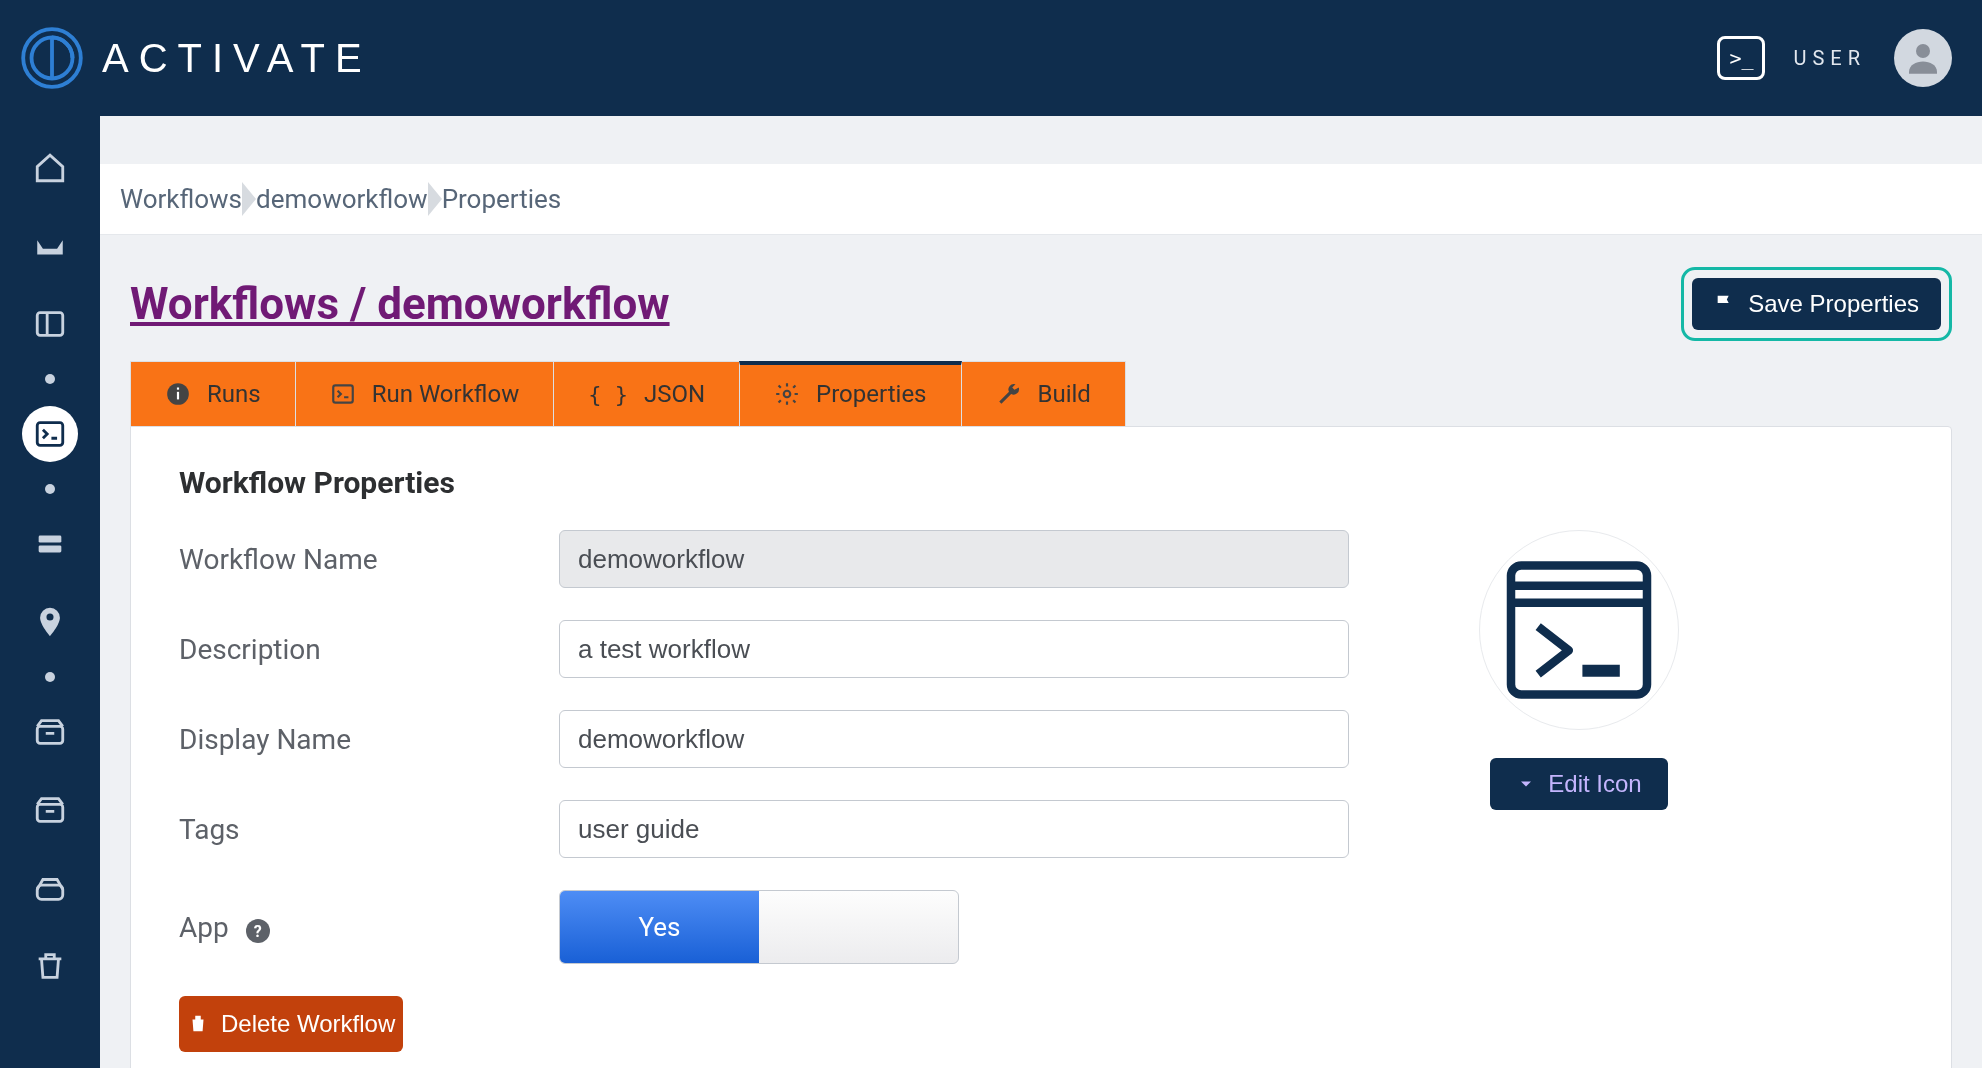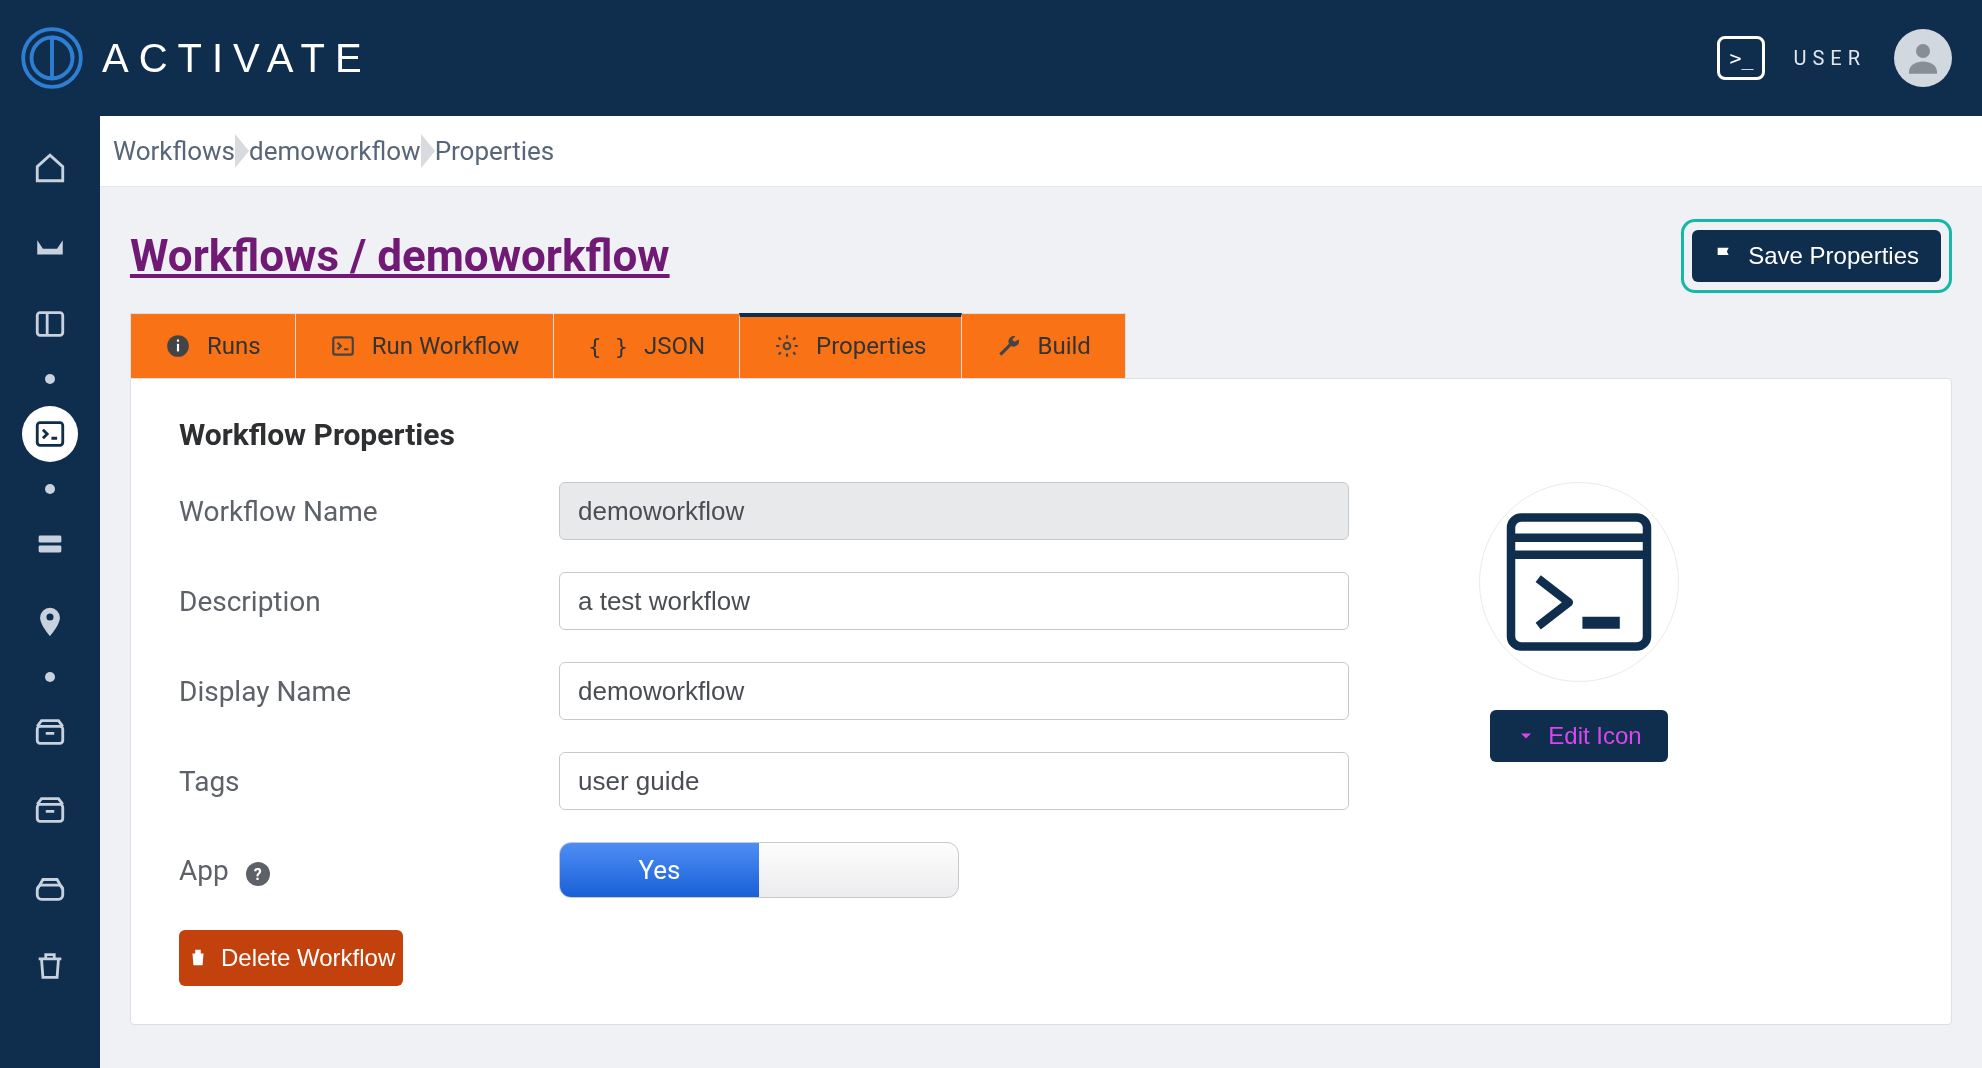"Workflows" .breadcrumb { margin-top: none -> 48px; padding: 18px 13px -> 18px 20px }
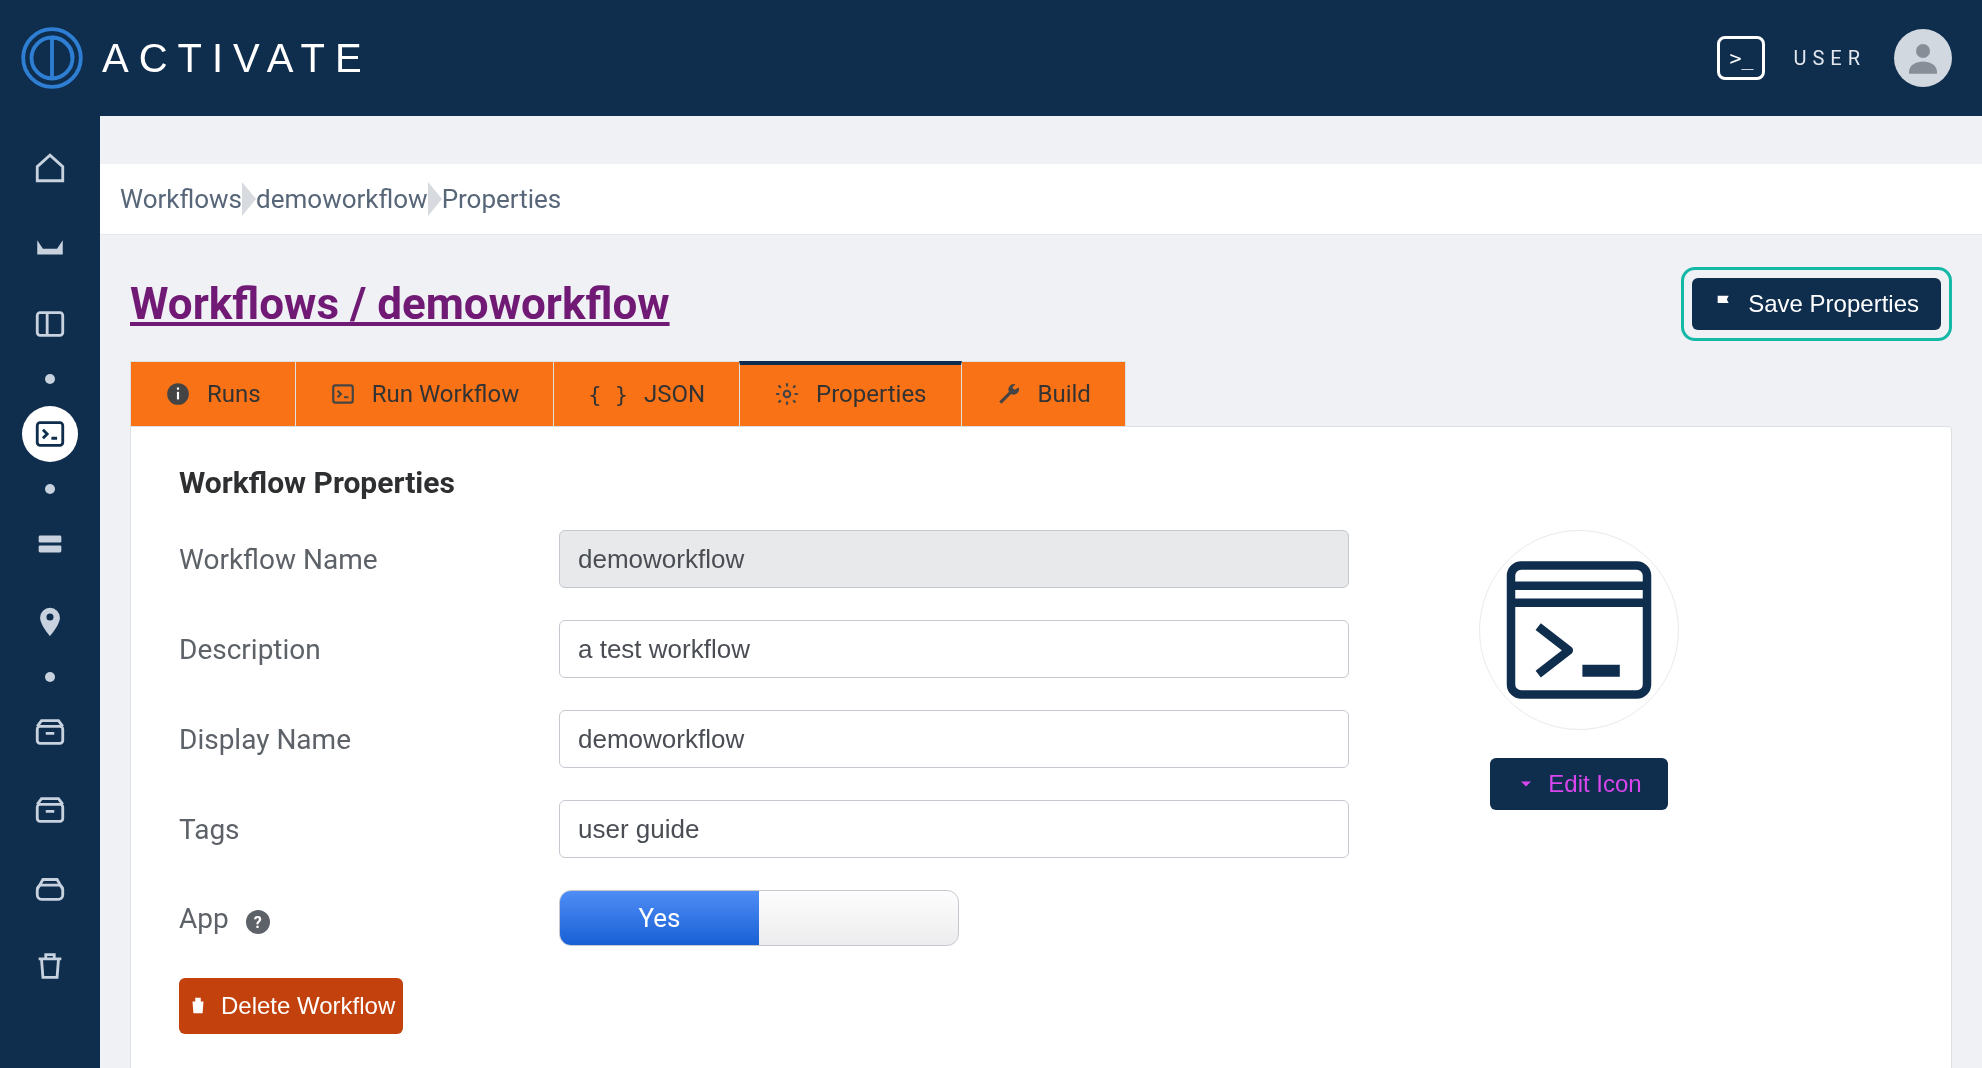"Edit Icon" .btn-edit-icon { color: #d946ef -> #c4b5fd }
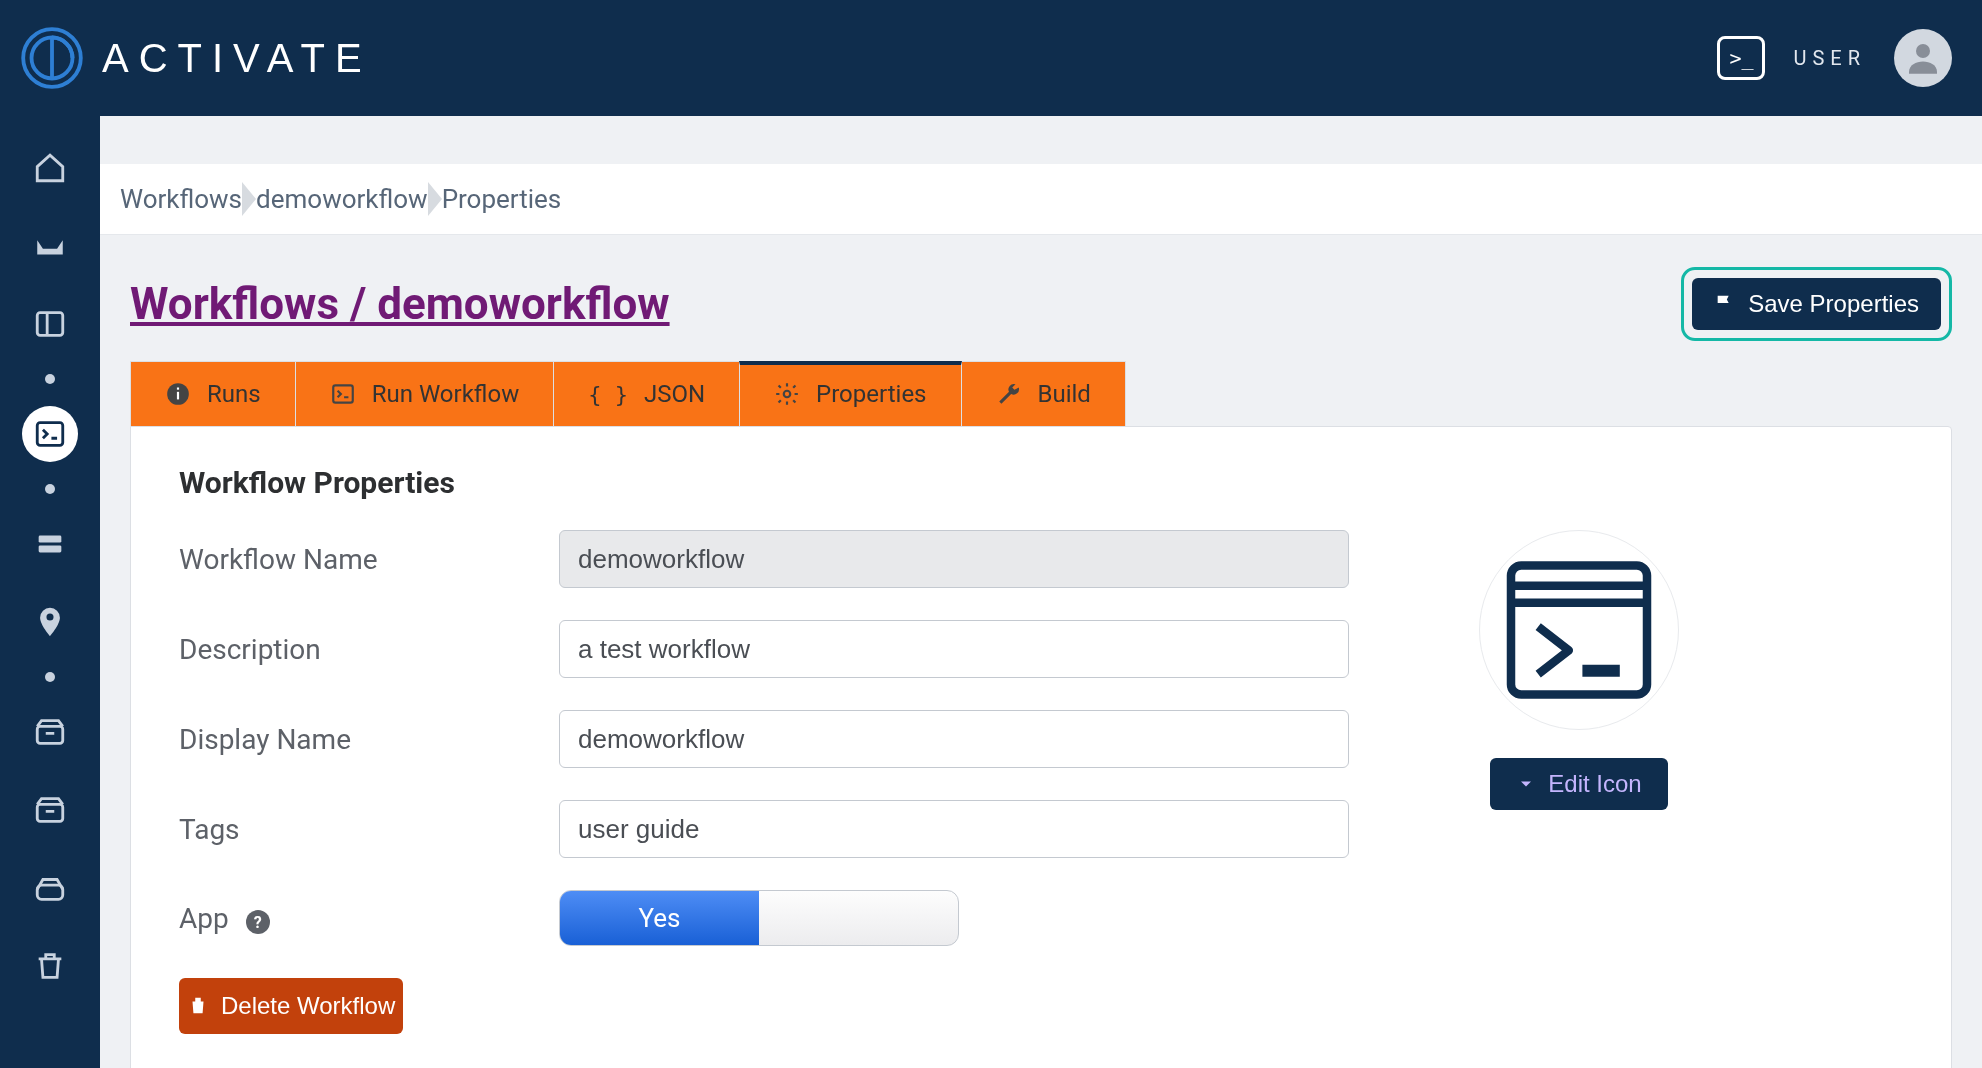"Yes" .toggle { border-radius: 12px -> 6px; height: 56px -> 74px }
